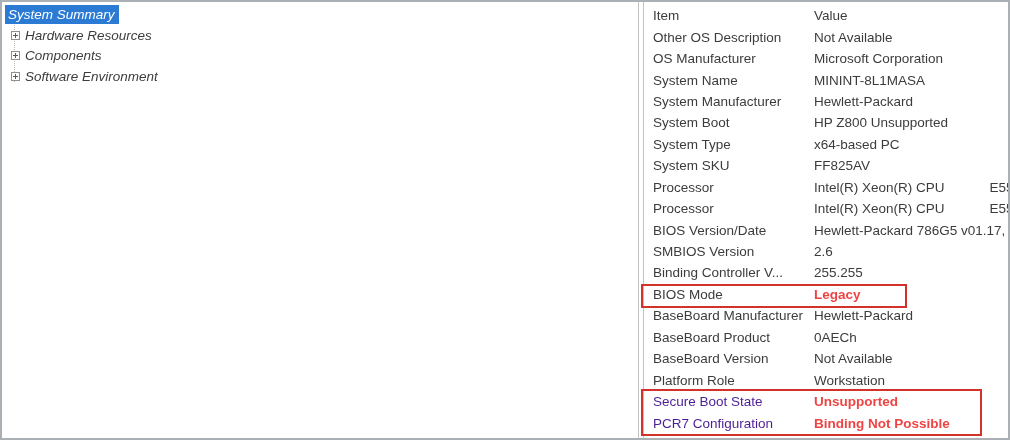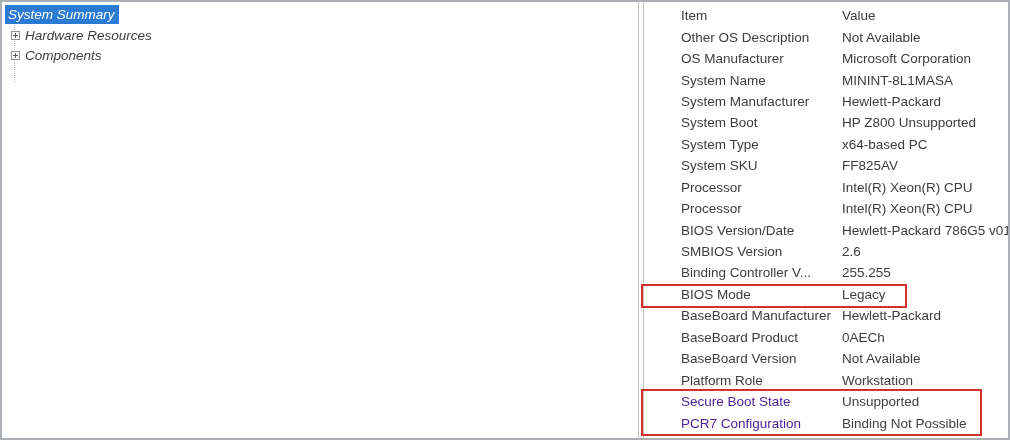"Item" .cell-item { margin-left: 28px -> none }
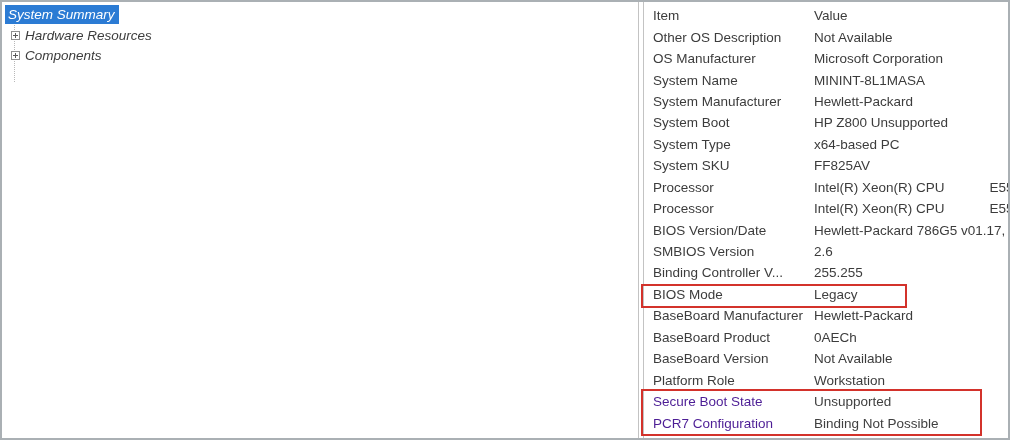"Software Environment" div.tree-item { html: none -> <div> <span></span> <span>Software Environment</span> </div> }
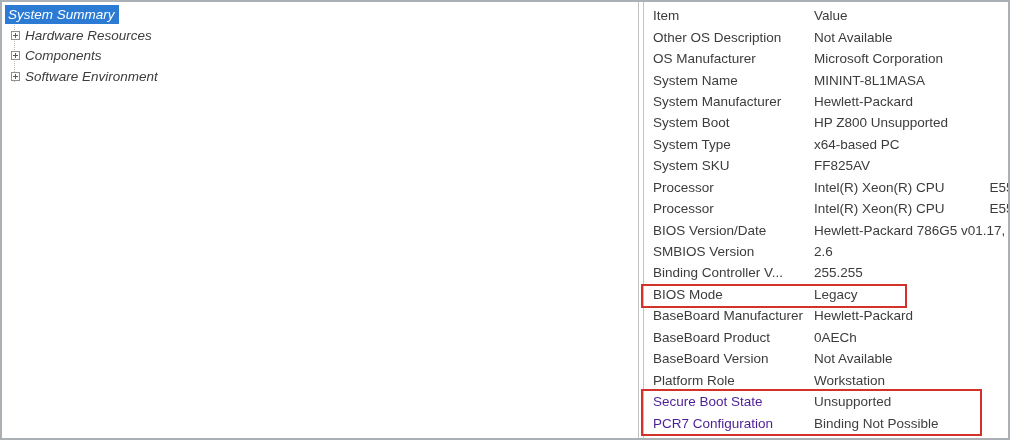"Legacy" .olive-value .cell-value { color: #404040 -> #ef4444; font-weight: none -> bold }
